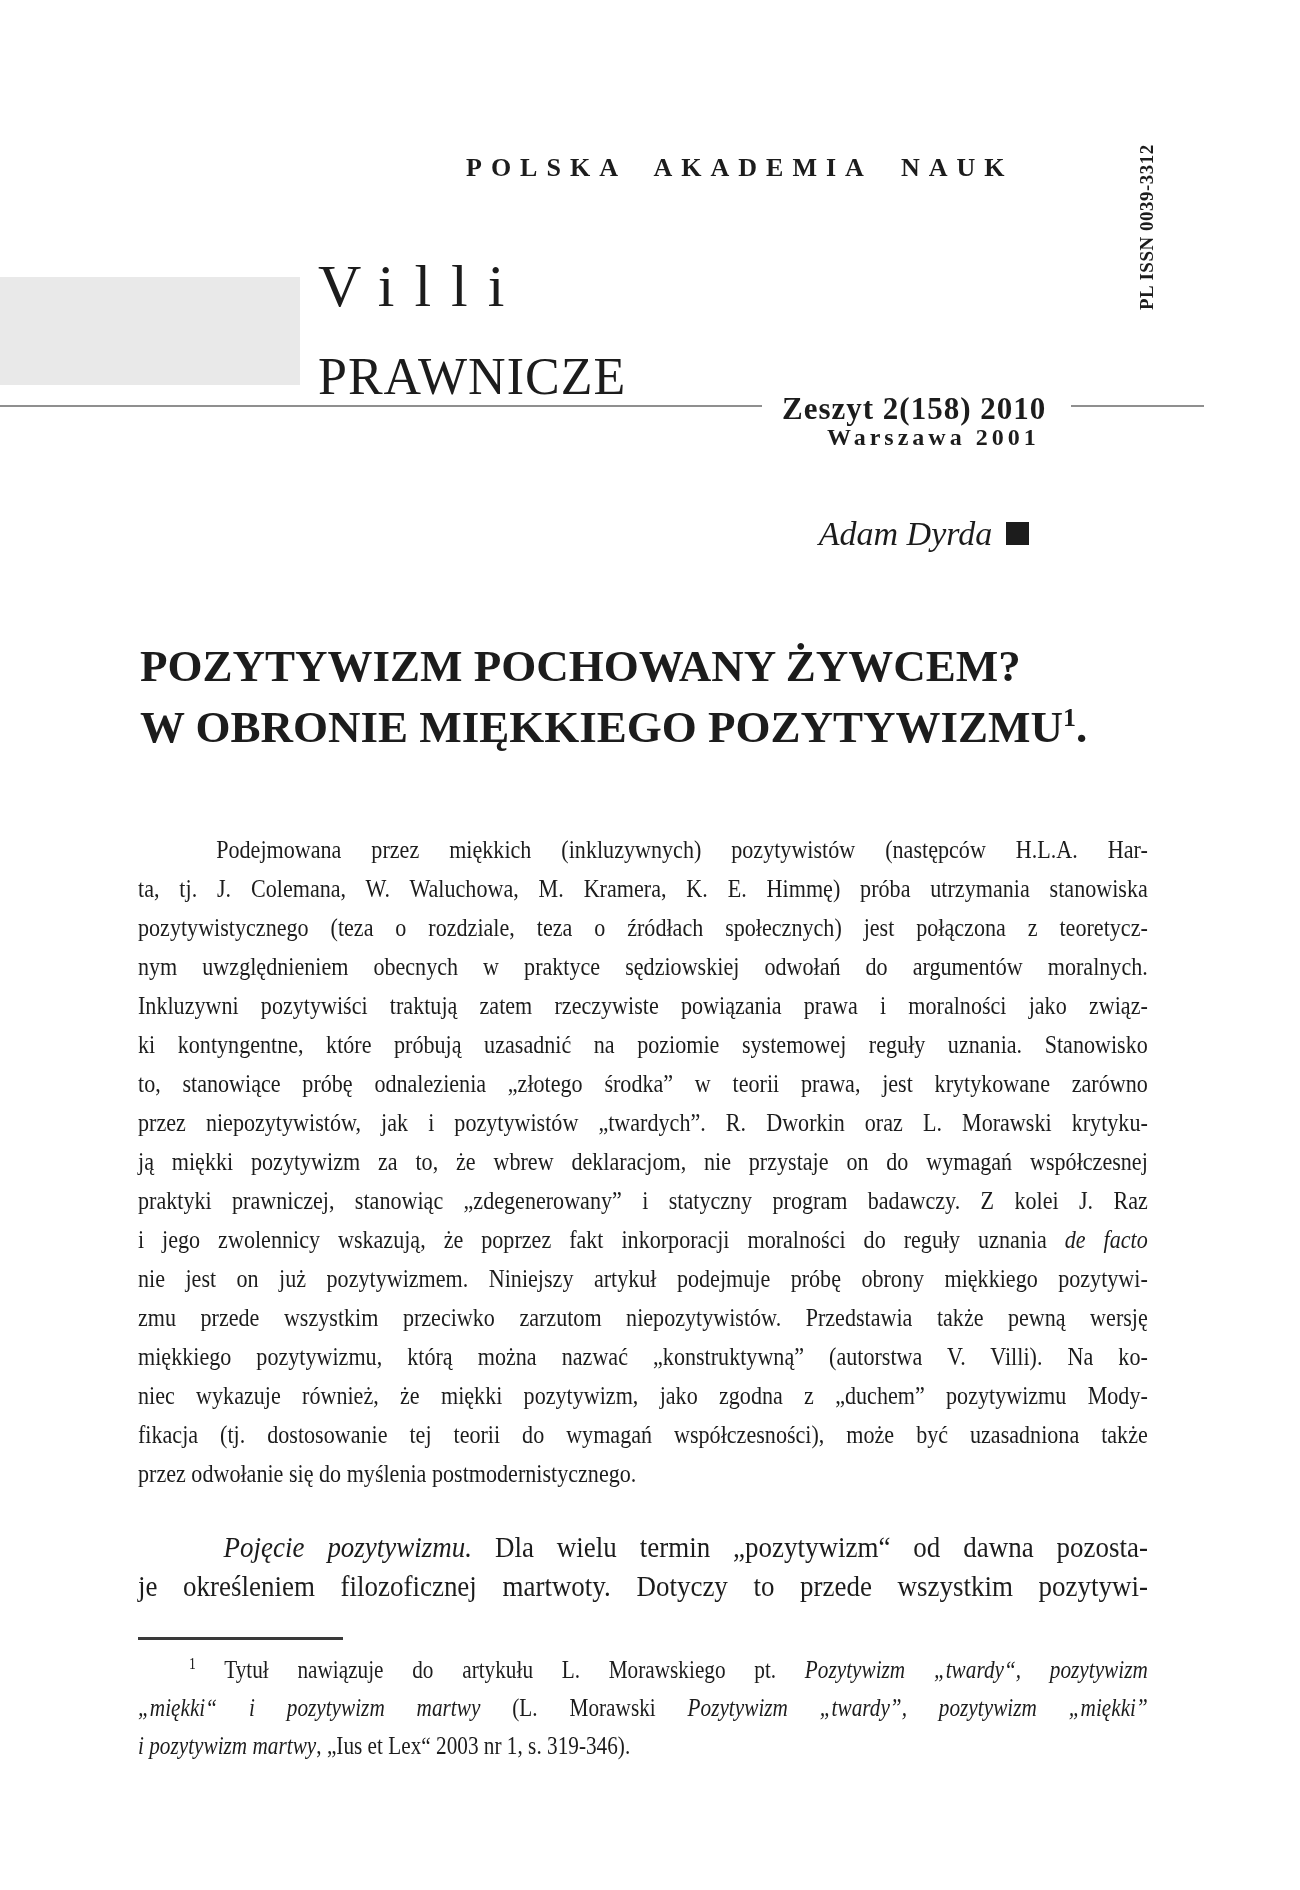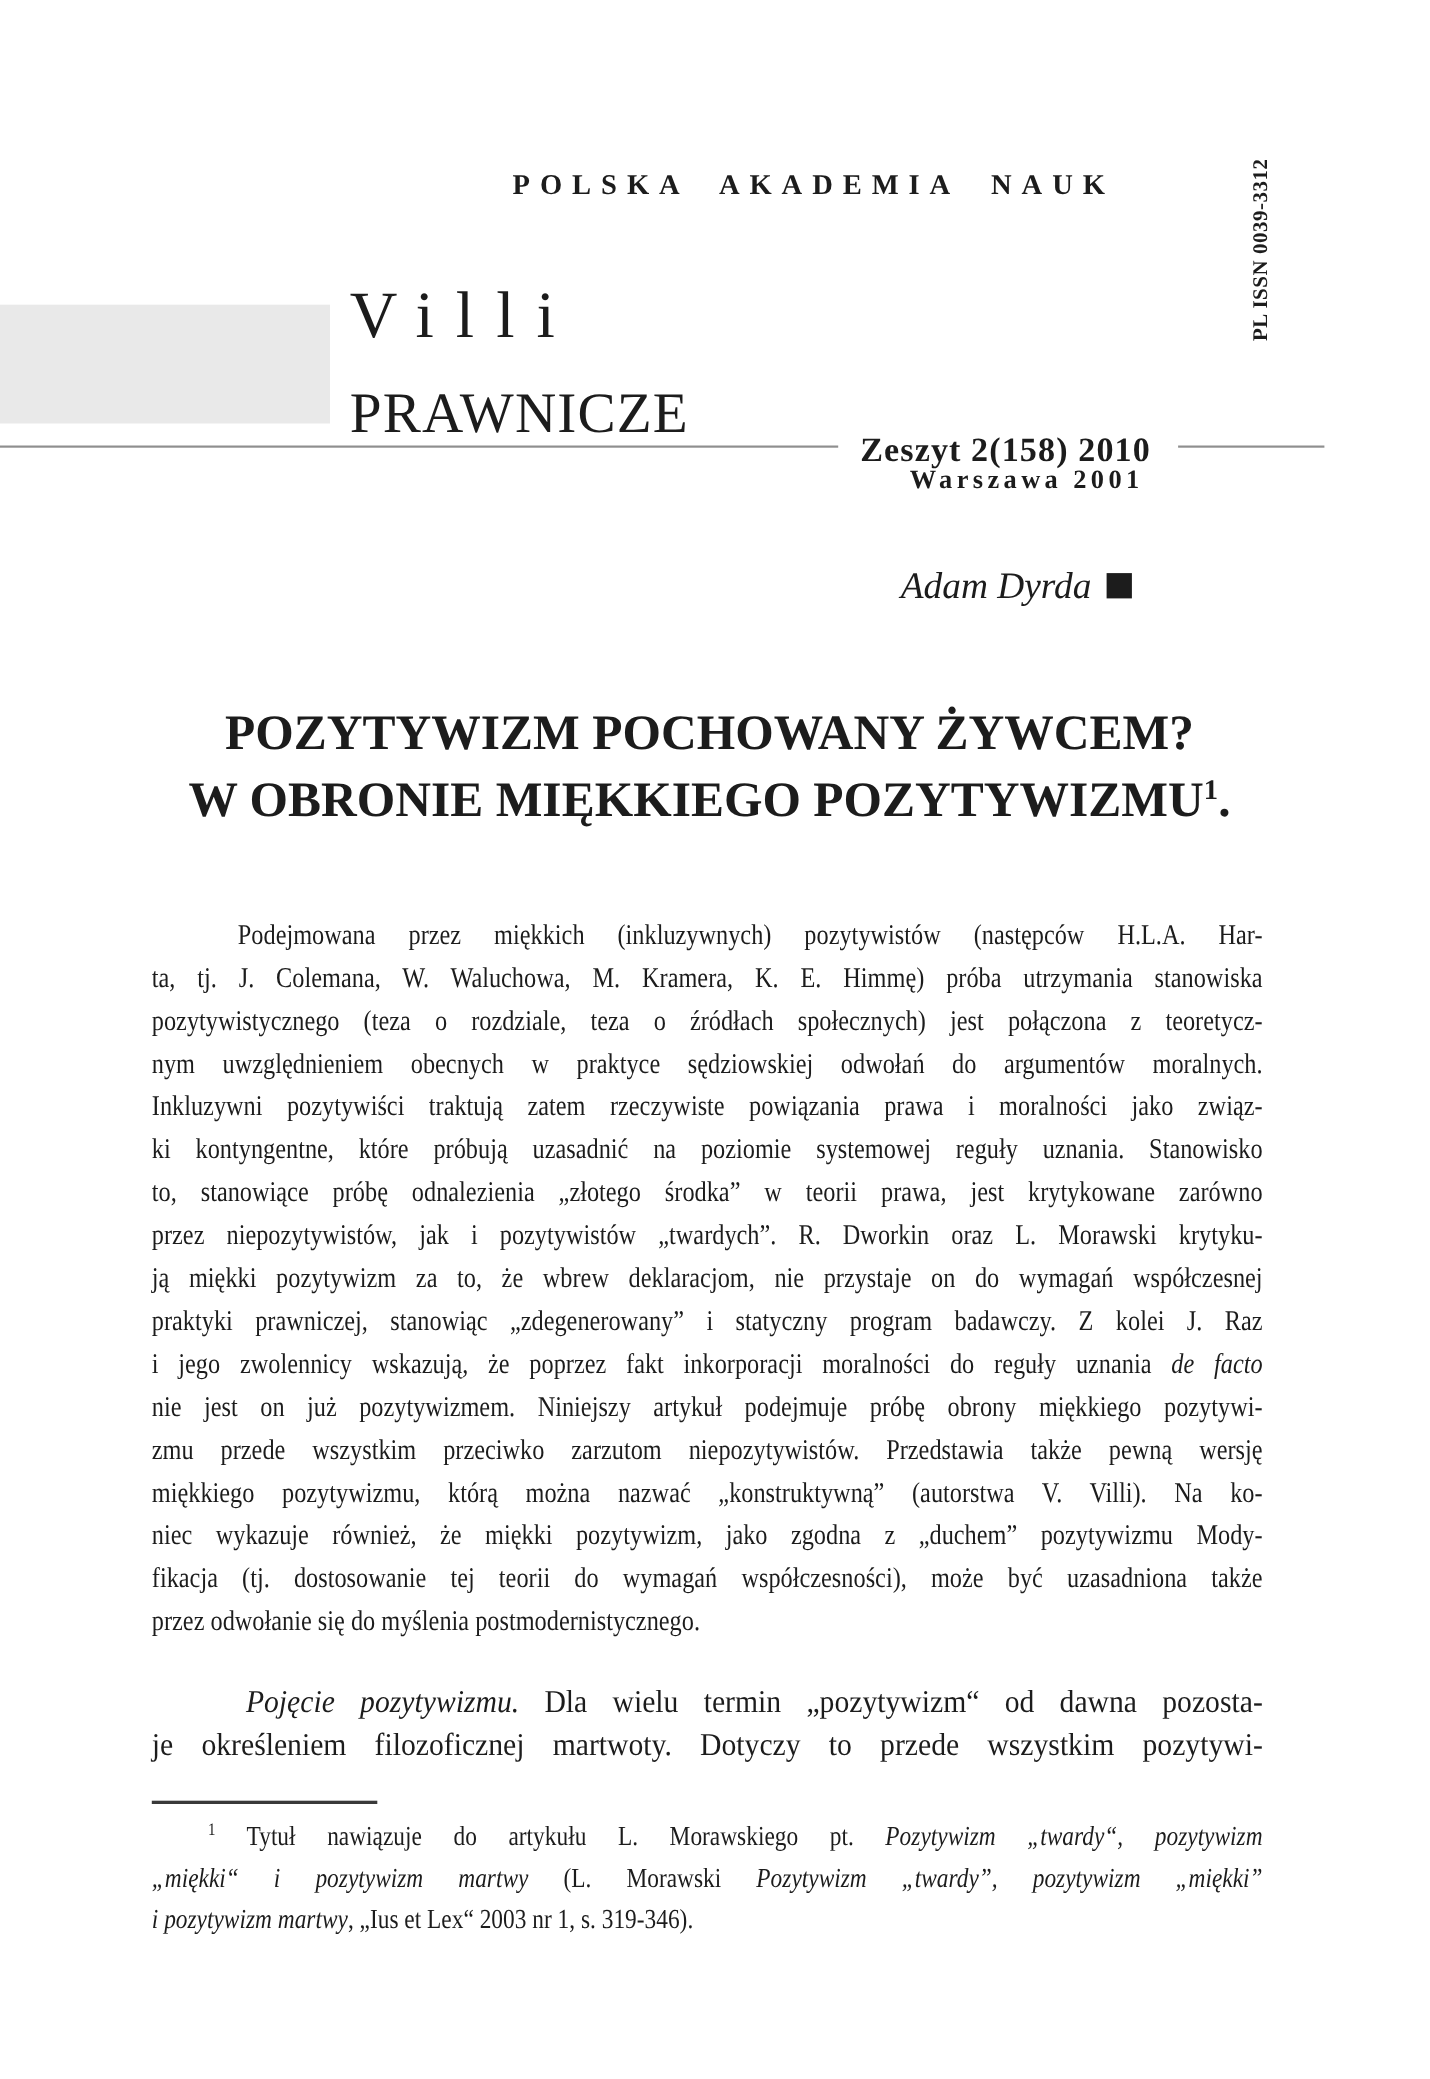"POZYTYWIZM POCHOWANY ŻYWCEM?" .title { text-align: center -> none }
